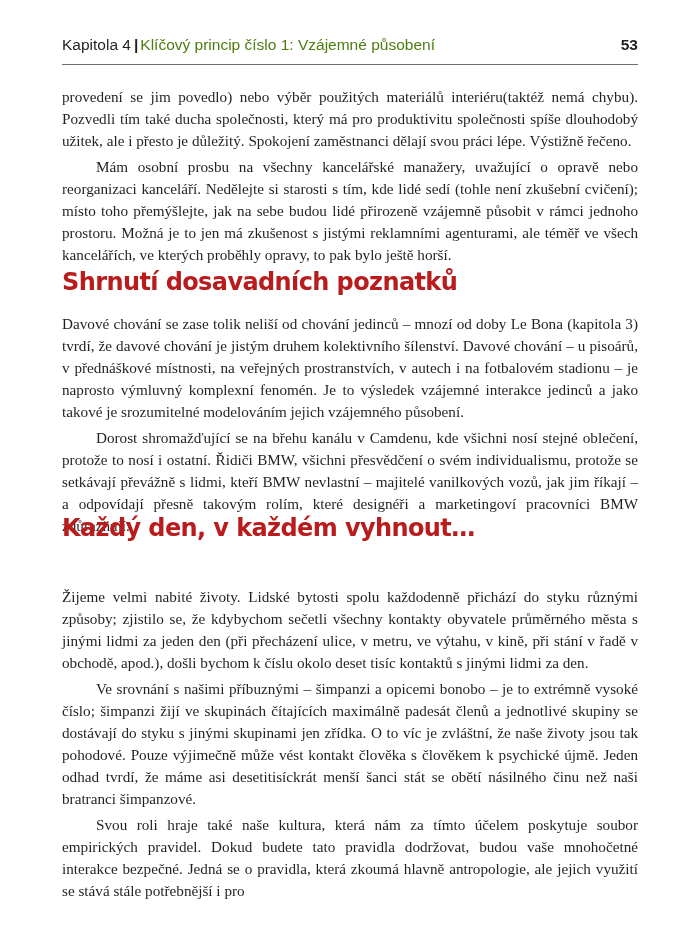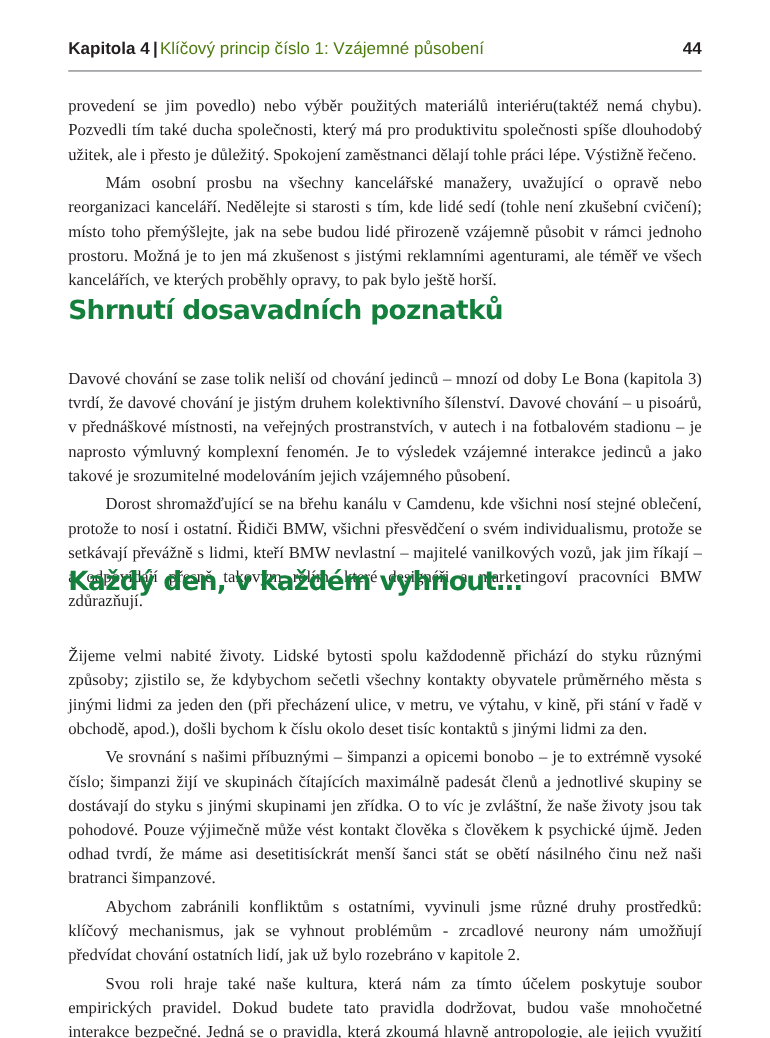"Kapitola 4" .running-header .chapter { font-weight: bold -> normal }
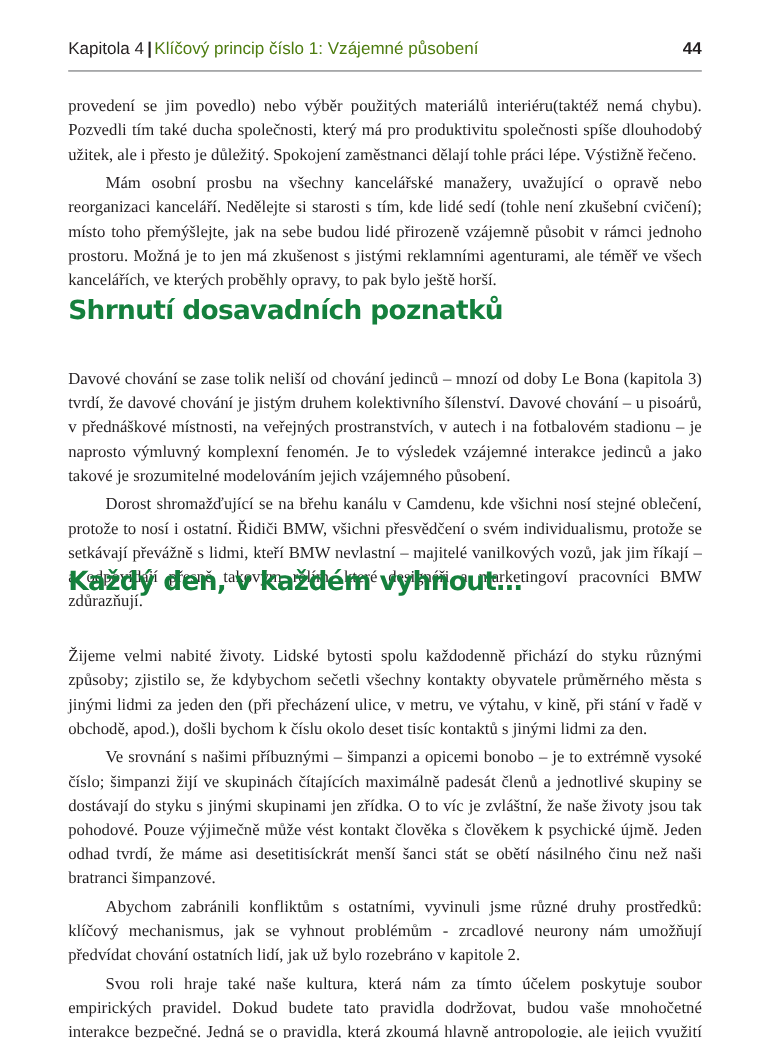"44" span.page-num { text: 44 -> 53 }
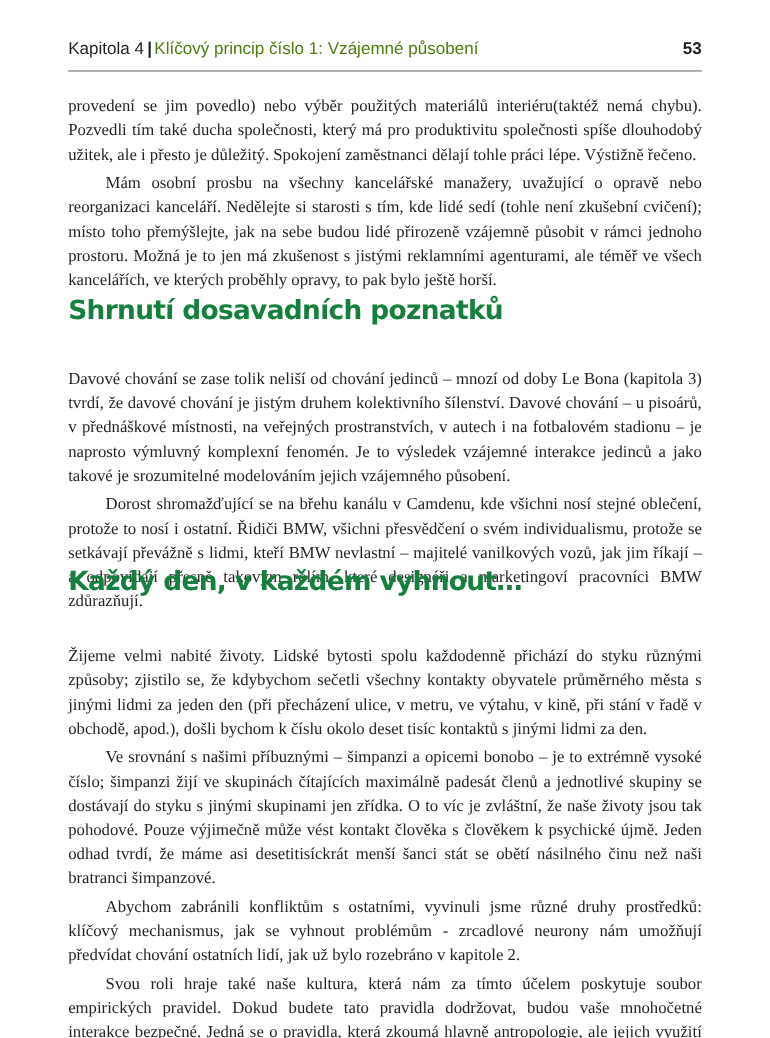"provedení se jim povedlo) nebo" p { text: tohle -> svou }
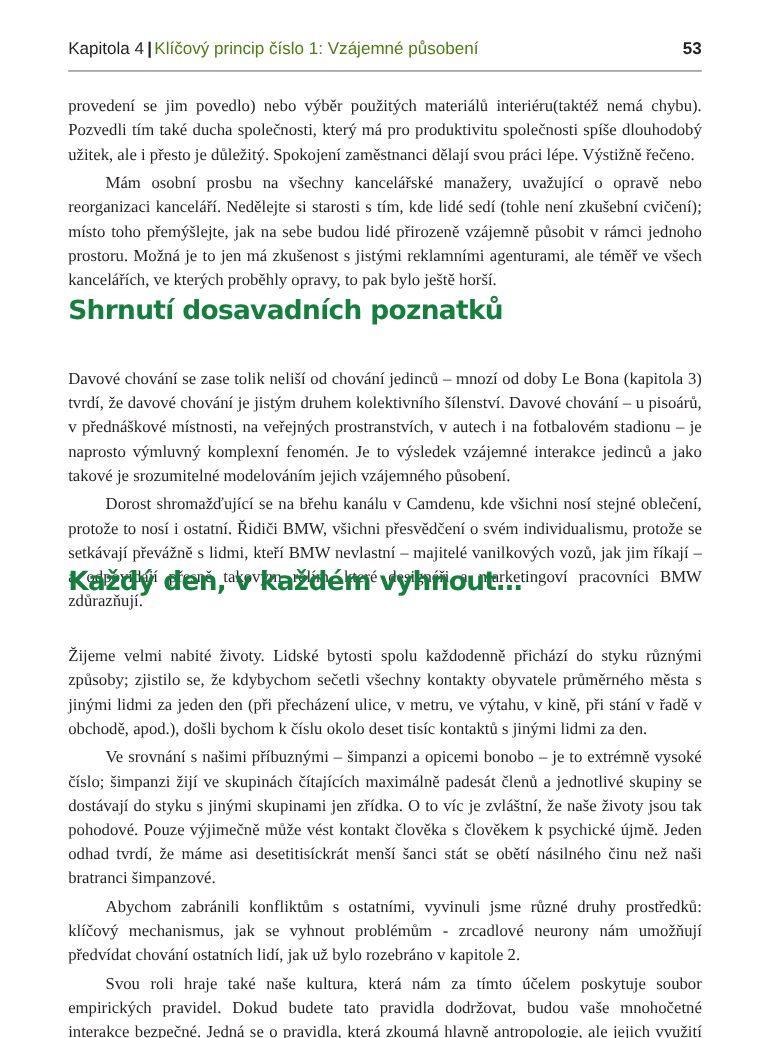"Shrnutí dosavadních poznatků" .heading { color: #15803d -> #b91c1c }
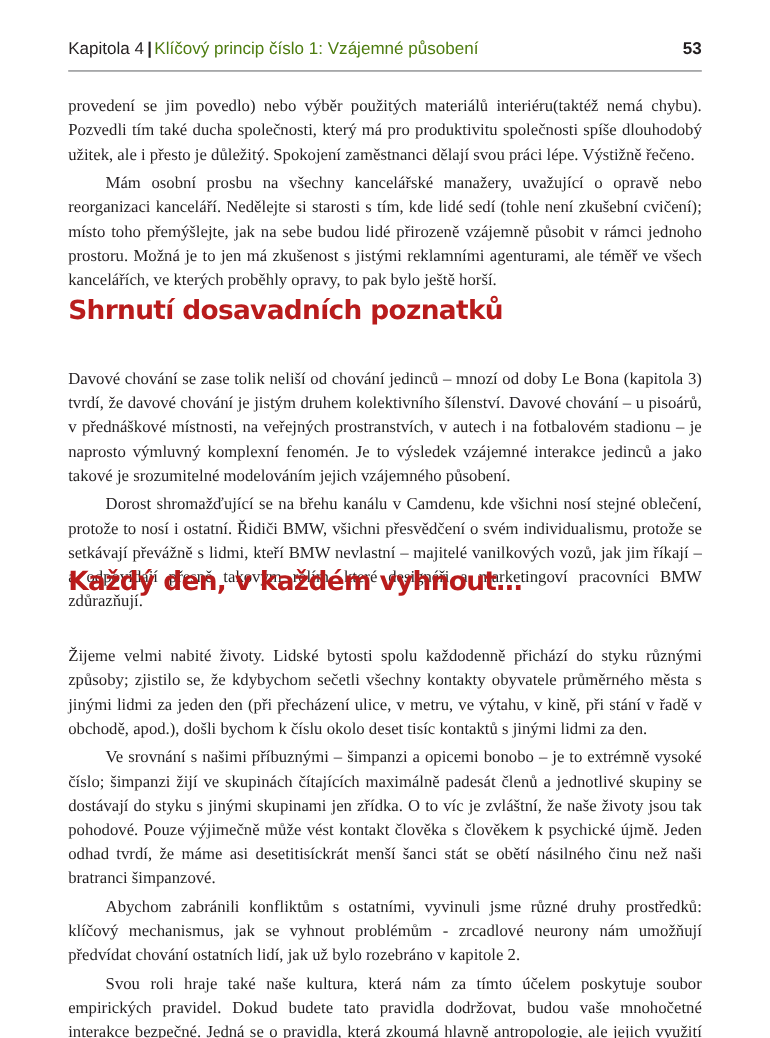"Davové chování se zase tolik" #block3 { margin-top: 21px -> none }
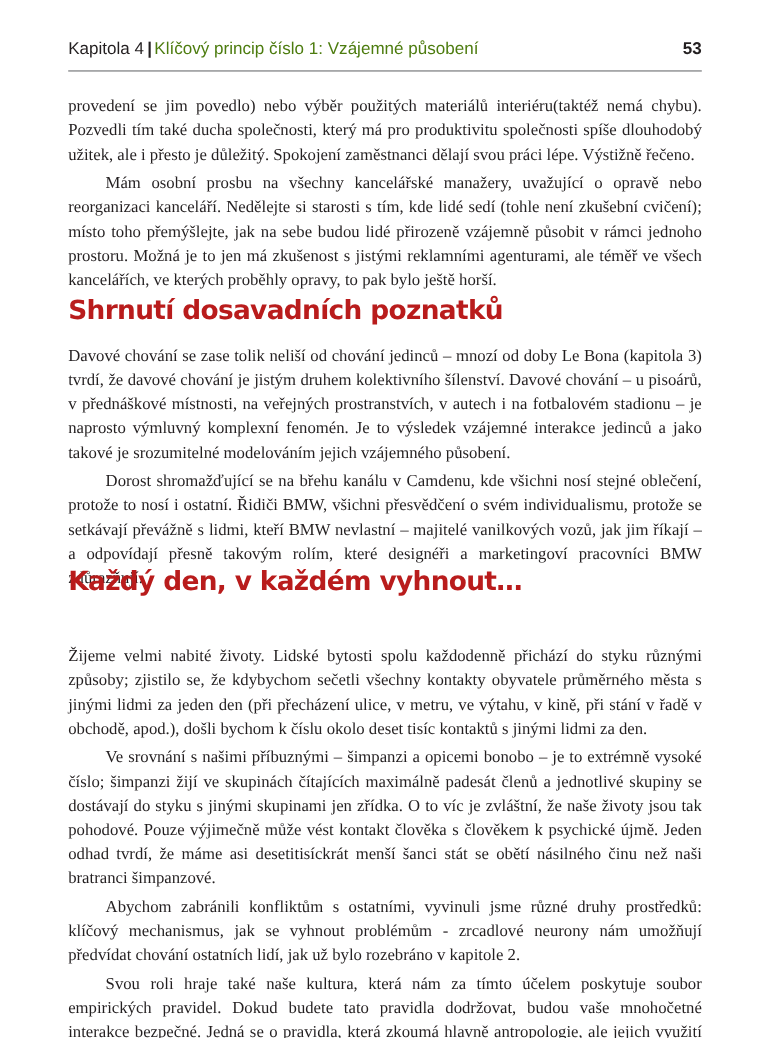"Abychom zabránili konfliktům s" p.indent { html: <p>Abychom zabránili konfliktům s ostatními, vyvinuli jsme různé druhy prostředků: klíčový mechanismus, jak se vyhnout problémům - zrcadlové neurony nám umožňují předvídat chování ostatních lidí, jak už bylo rozebráno v kapitole 2.</p> -> none }
